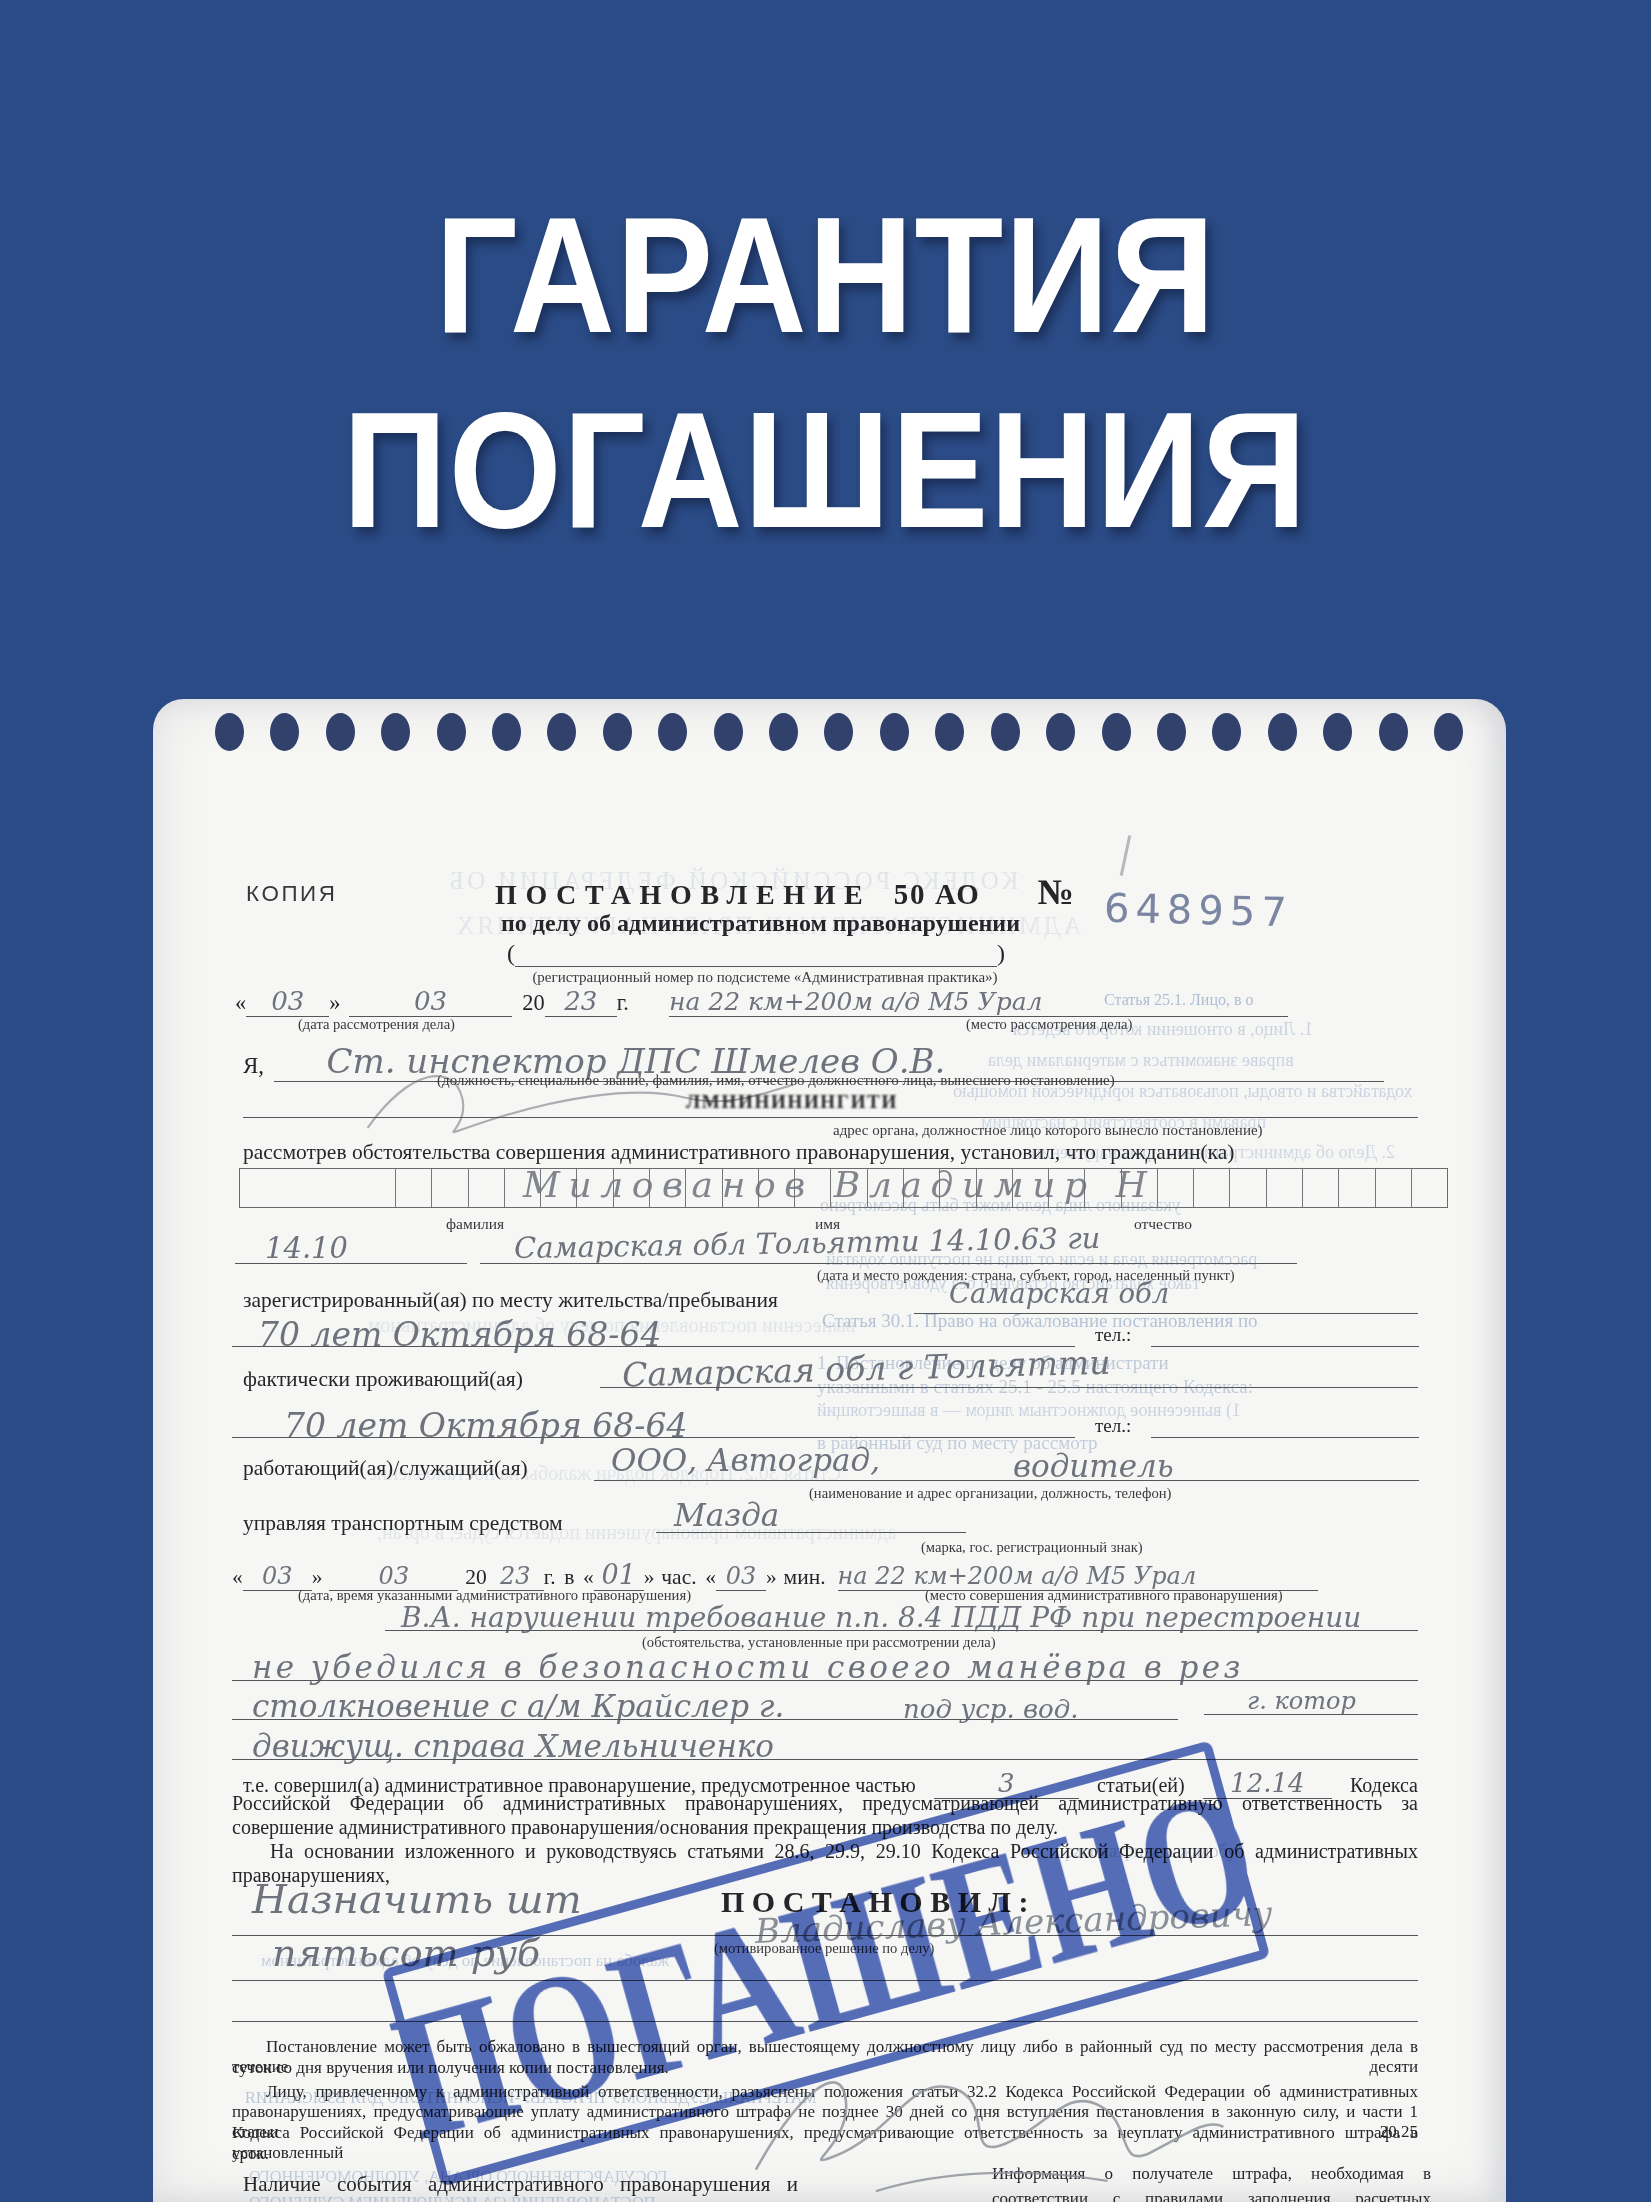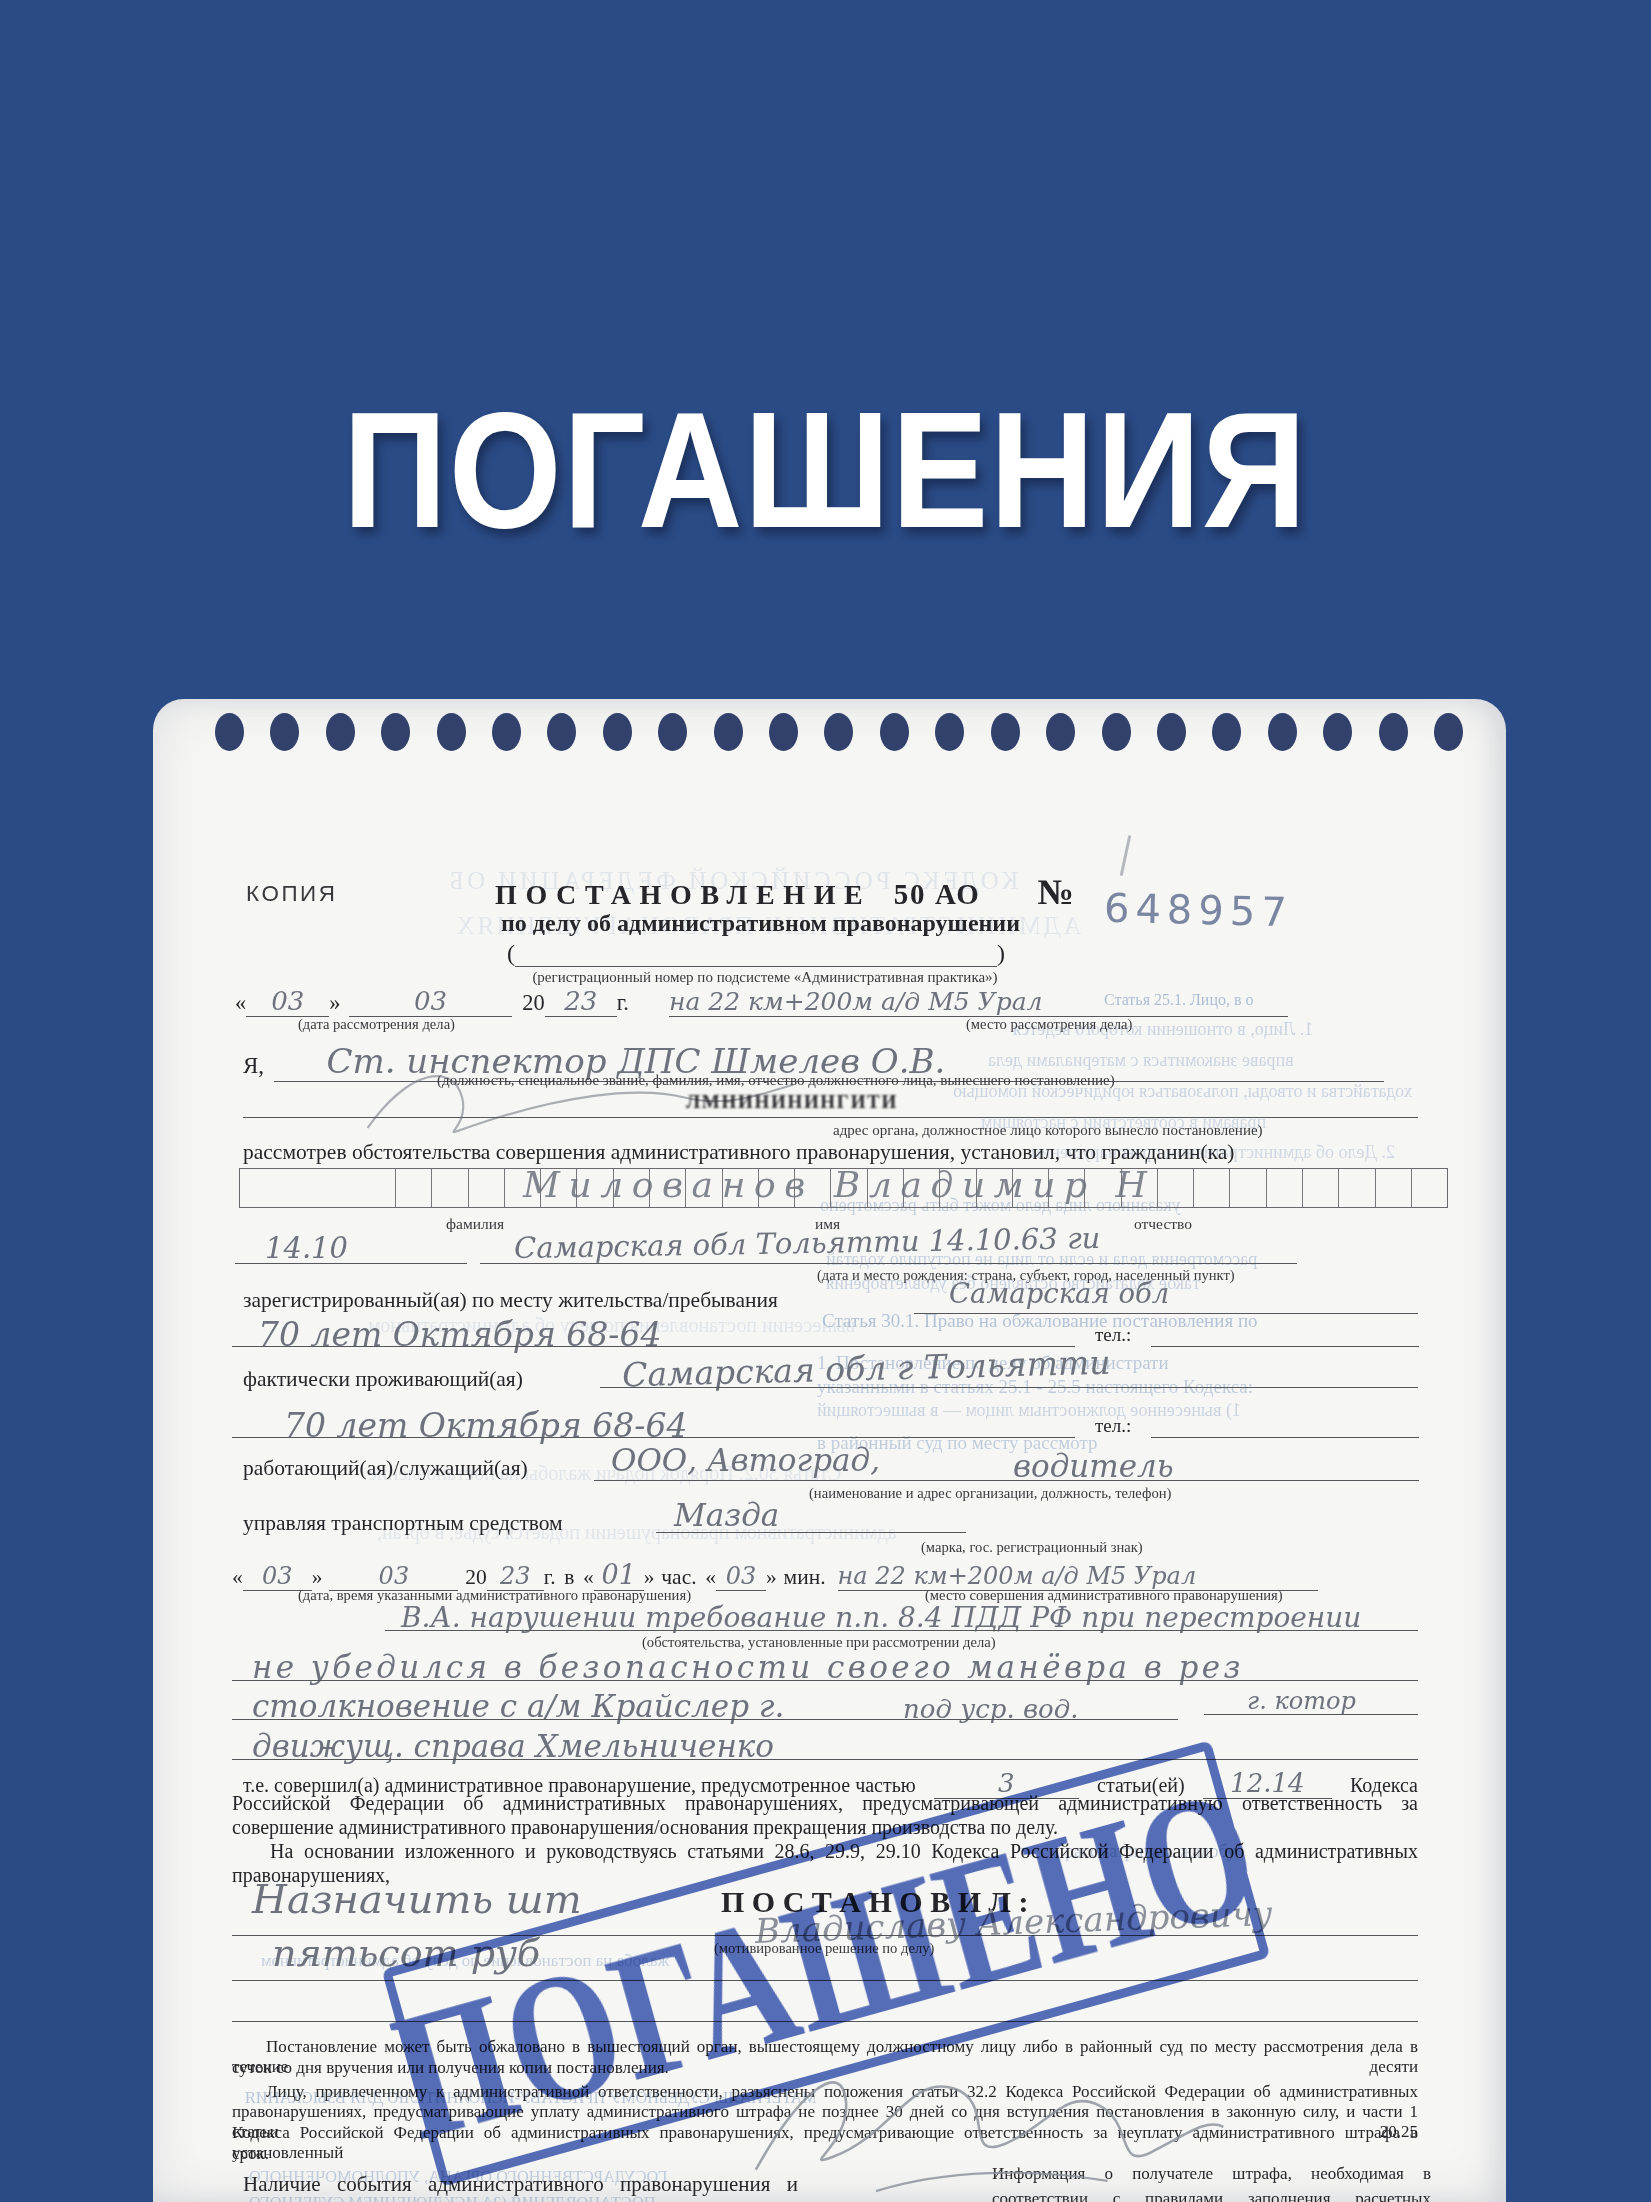"ГАРАНТИЯ" div.abs { html: none -> <div><span>ГАРАНТИЯ</span></div> }
